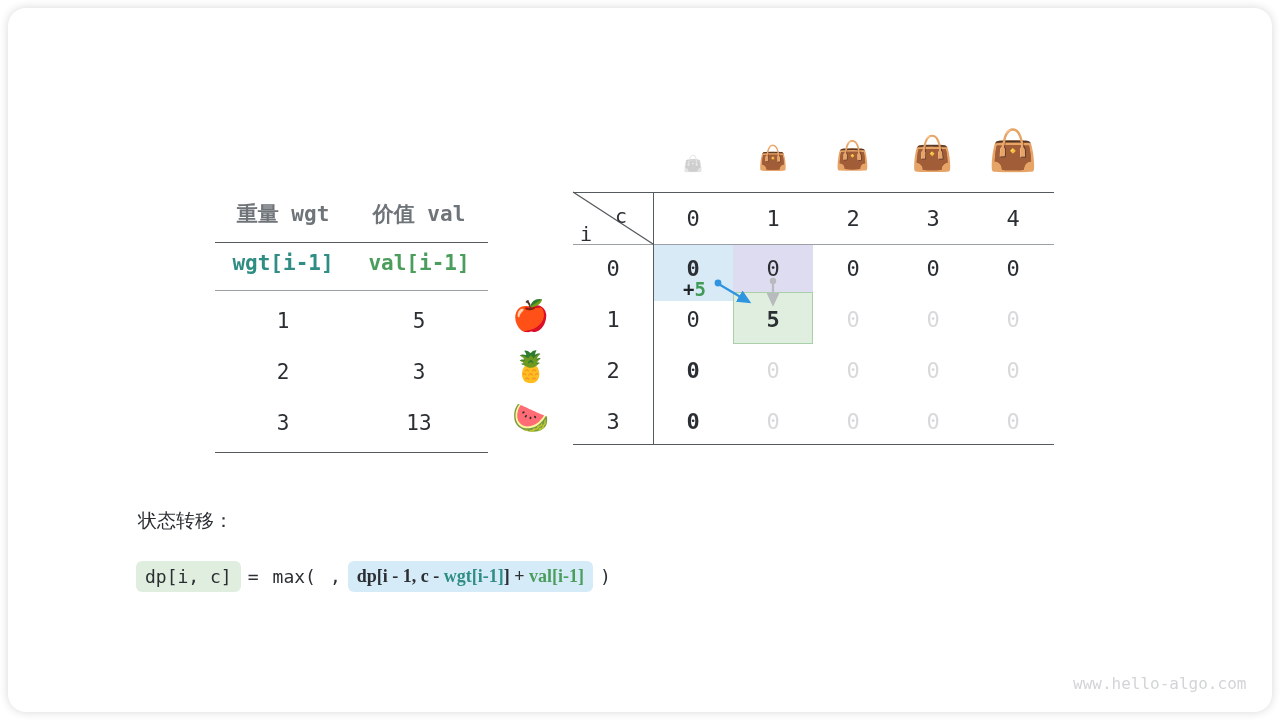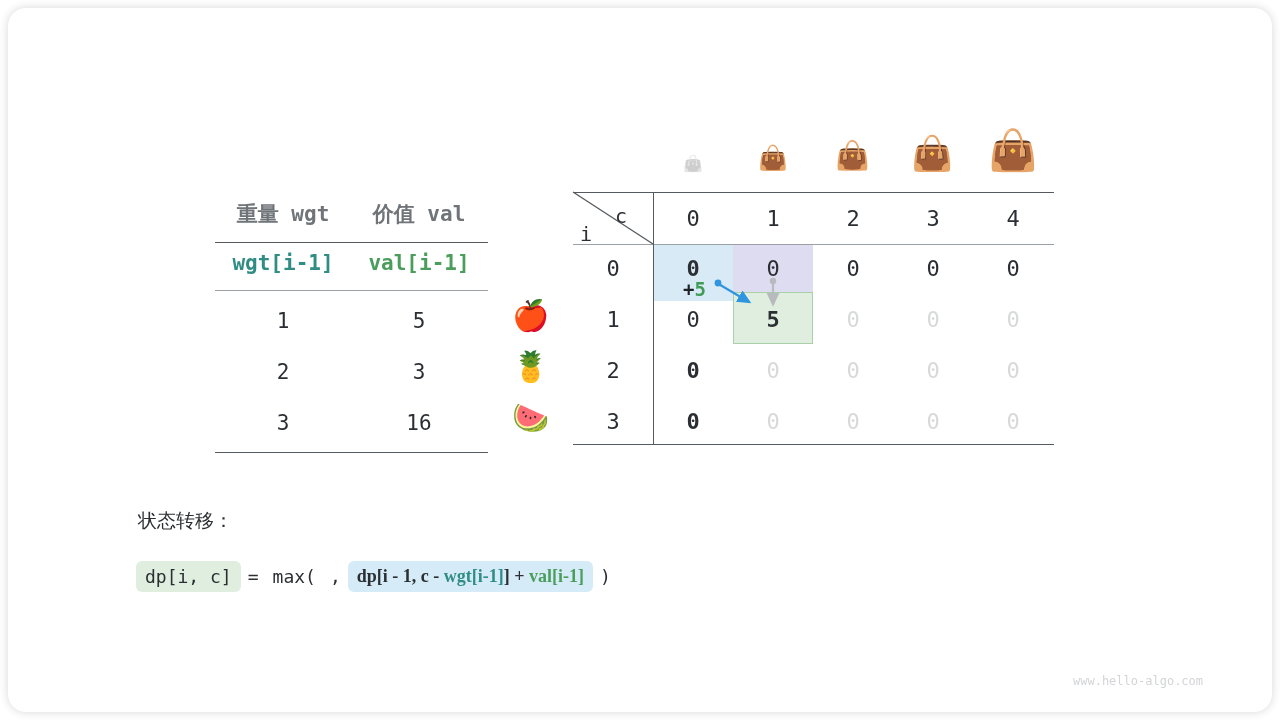"16" div.it-cell { text: 16 -> 13 }
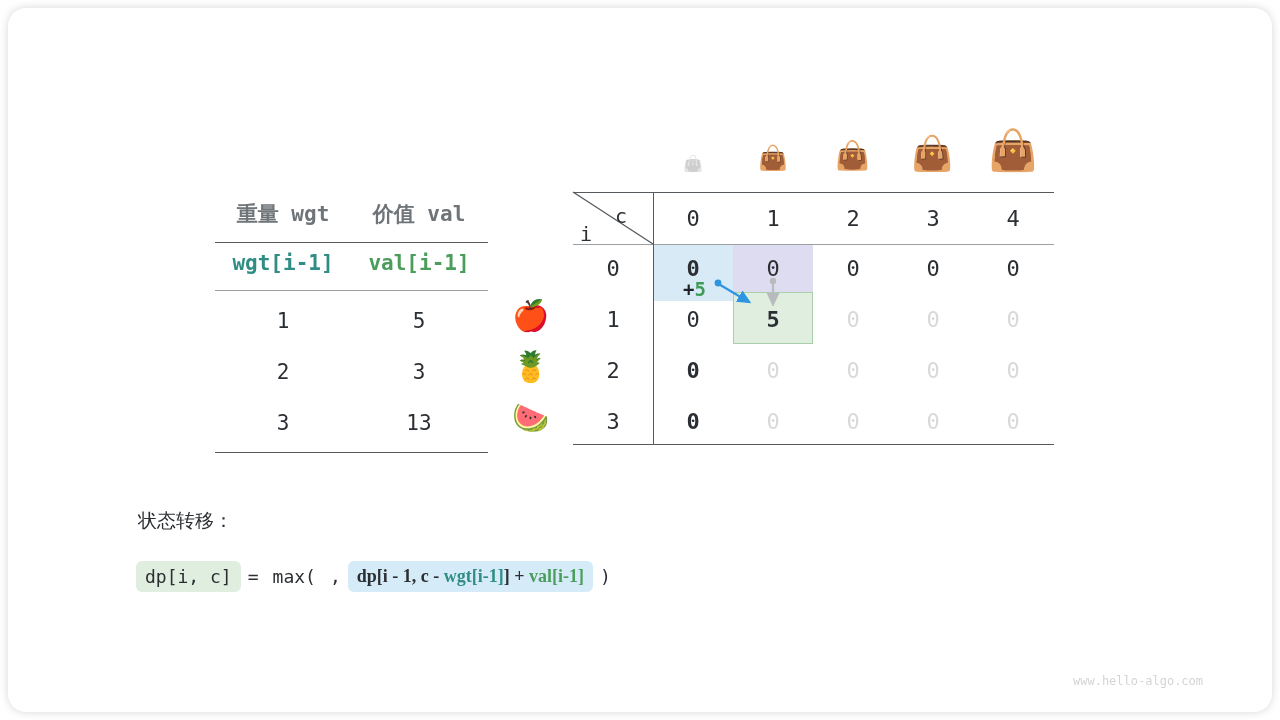"www.hello-algo.com" #watermark { font-size: 12px -> 16px }
